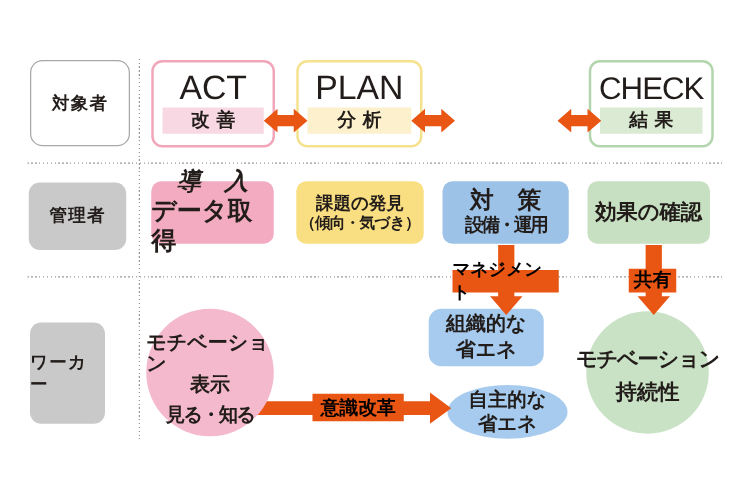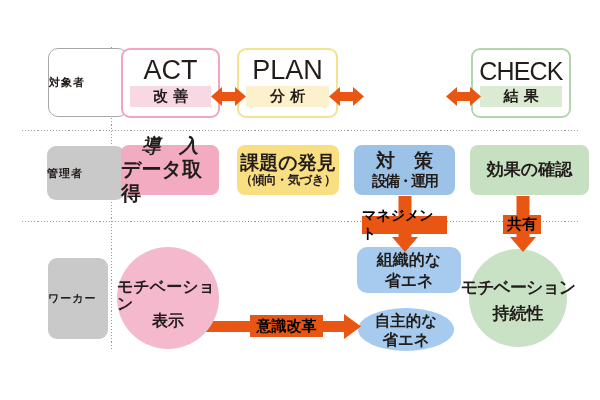"対象者" .rowhead { font-size: 11px -> 14px; justify-content: none -> center; margin-left: 24px -> none }
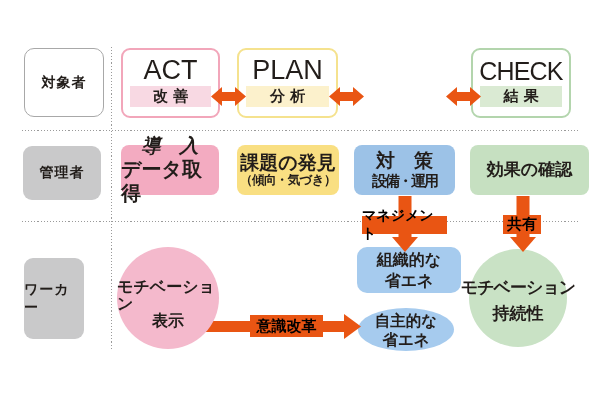"課題の発見" .mb2 .l1 { font-size: 19px -> 14px }
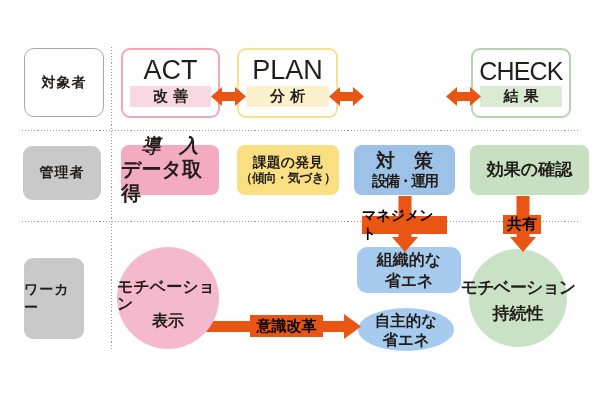"効果の確認" .mb4 { width: 119px -> 98px }
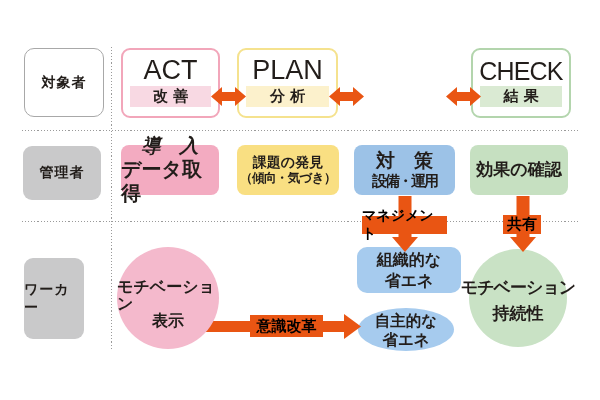"組織的な" .orgbox { left: 357px -> 343px; width: 104px -> 92px }
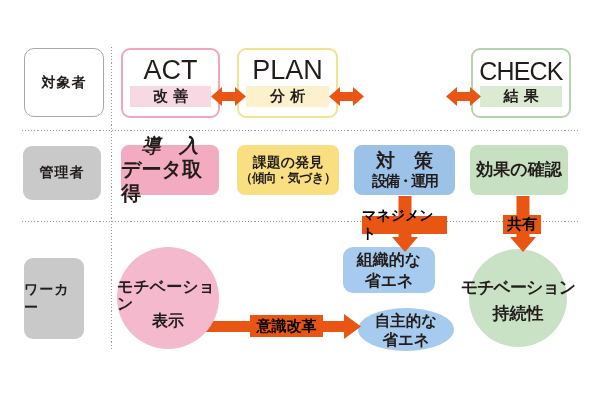"見る・知る" div.l3 { html: none -> <div>見る・知る</div> }
